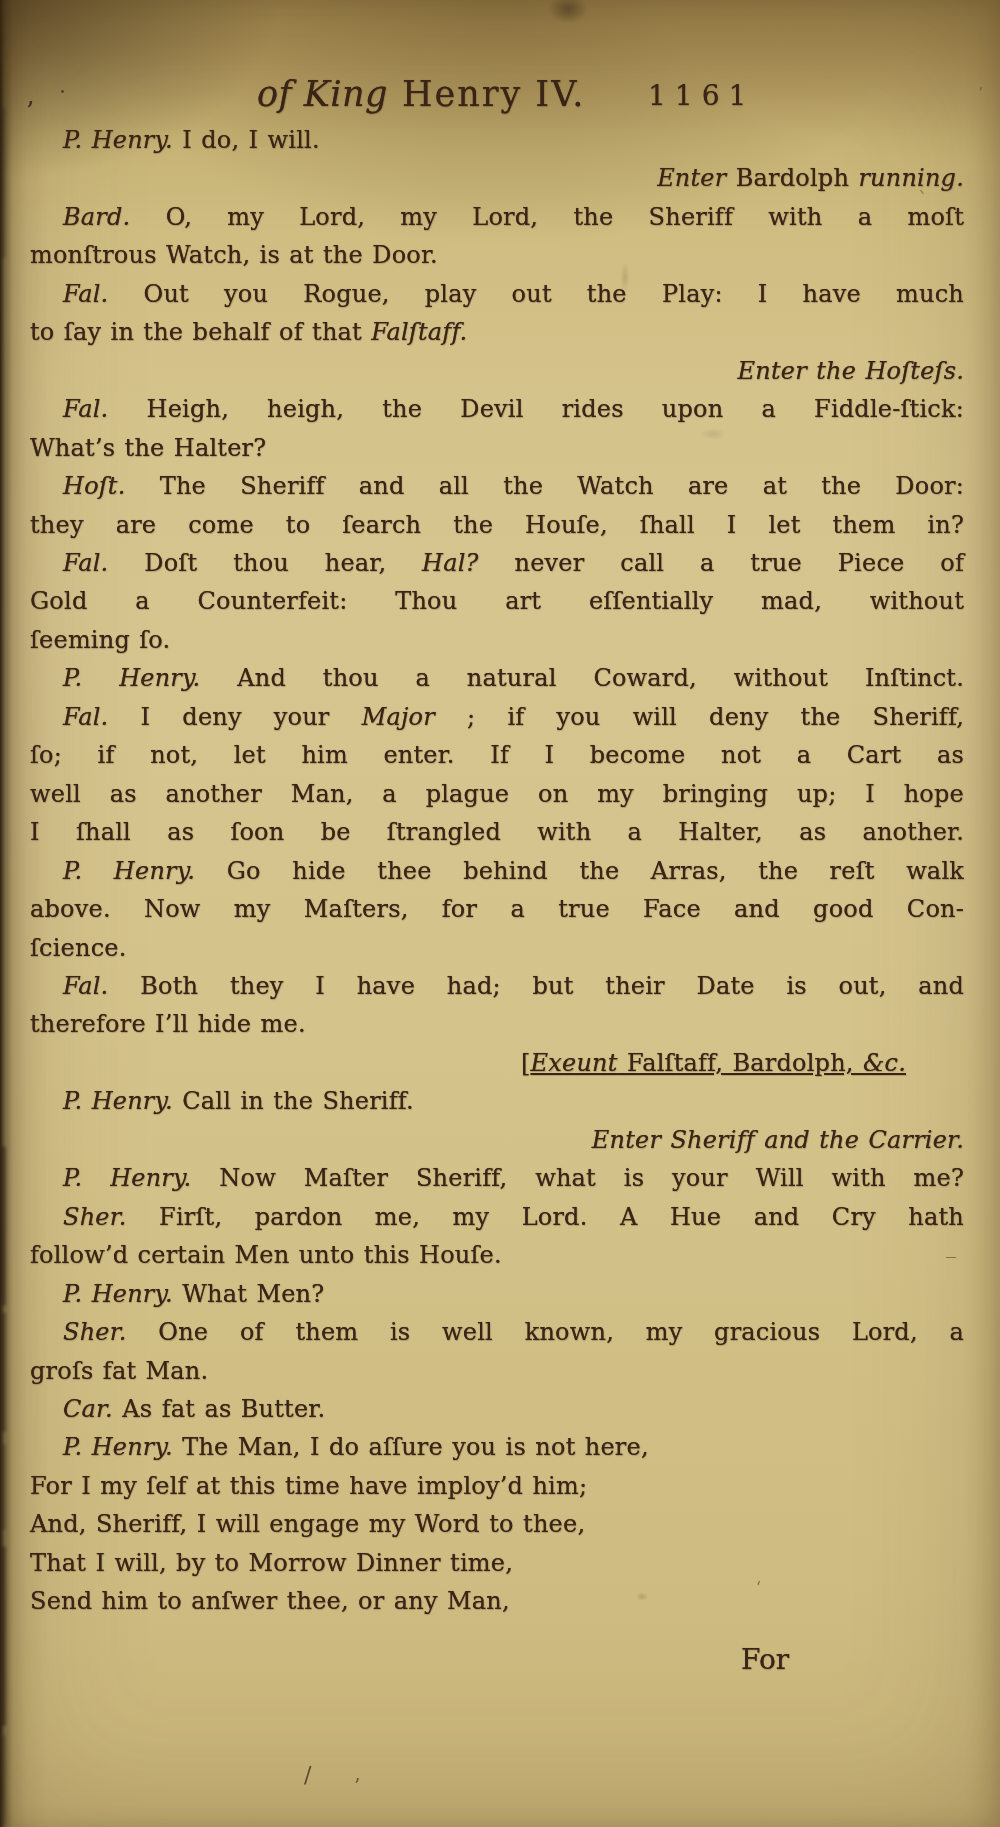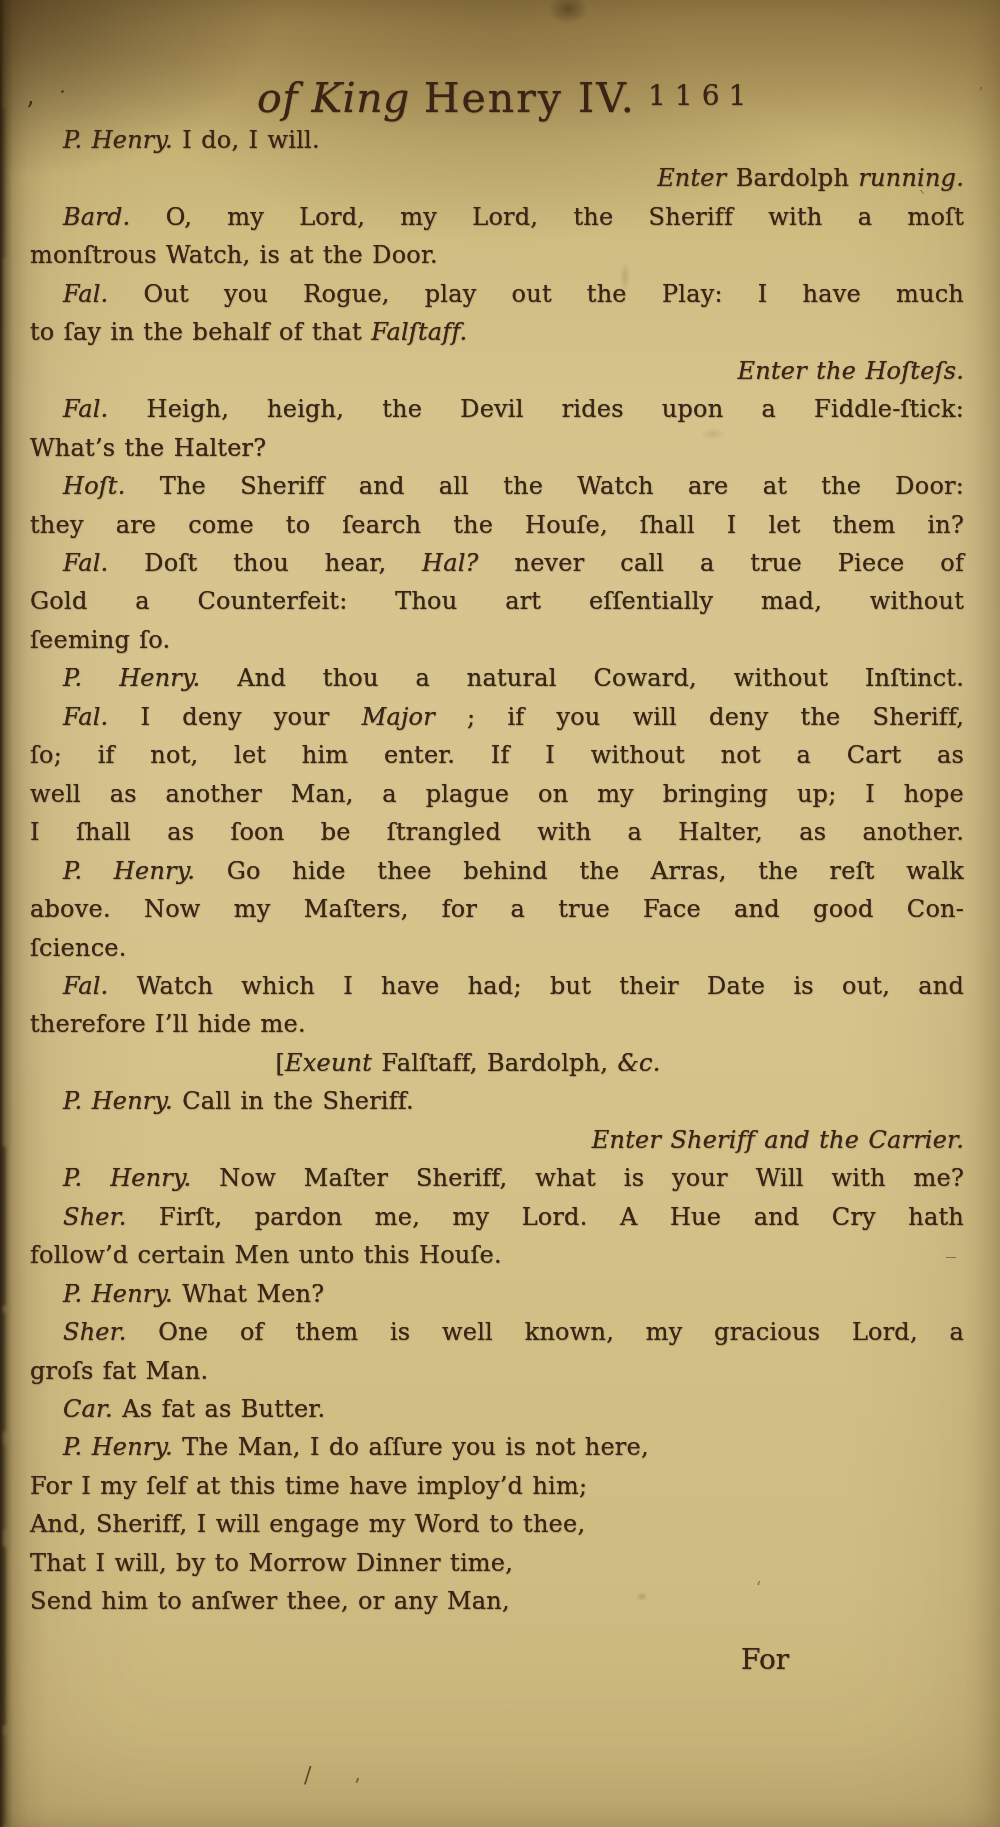"of King Henry IV." .h-title { font-size: 41px -> 35px }
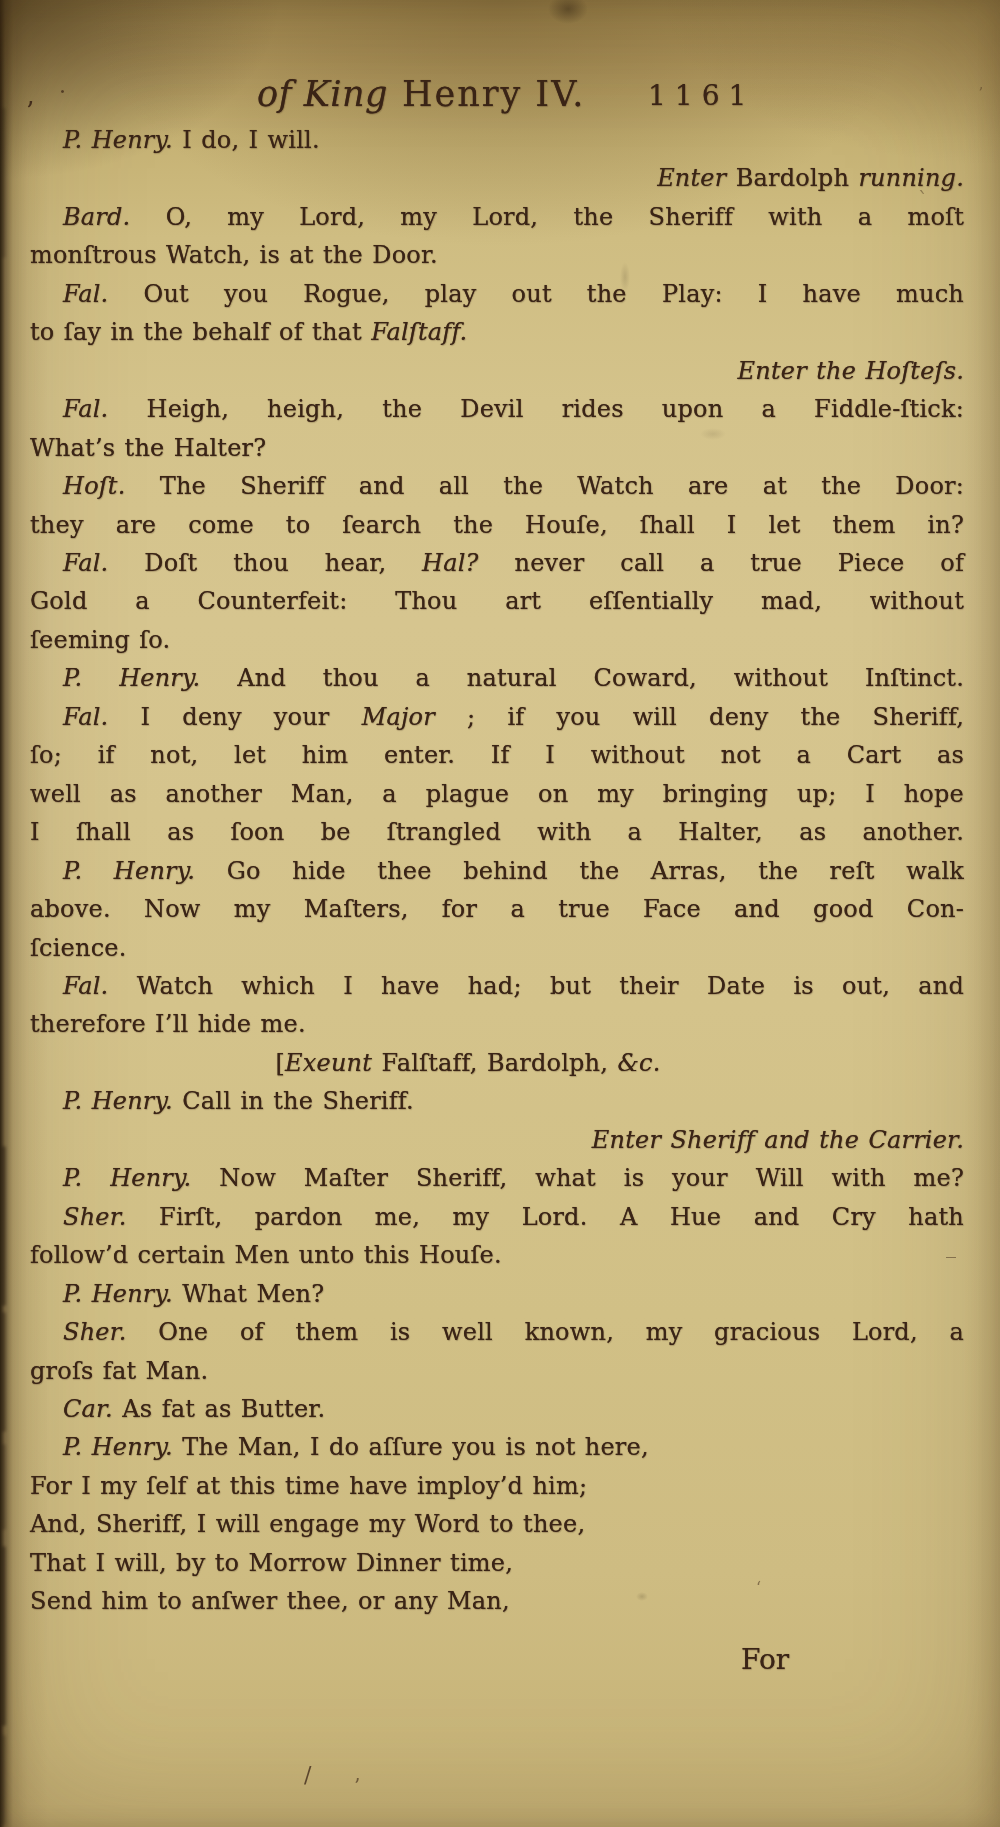"ſo; if not, let him" span.ro { text: without -> become }
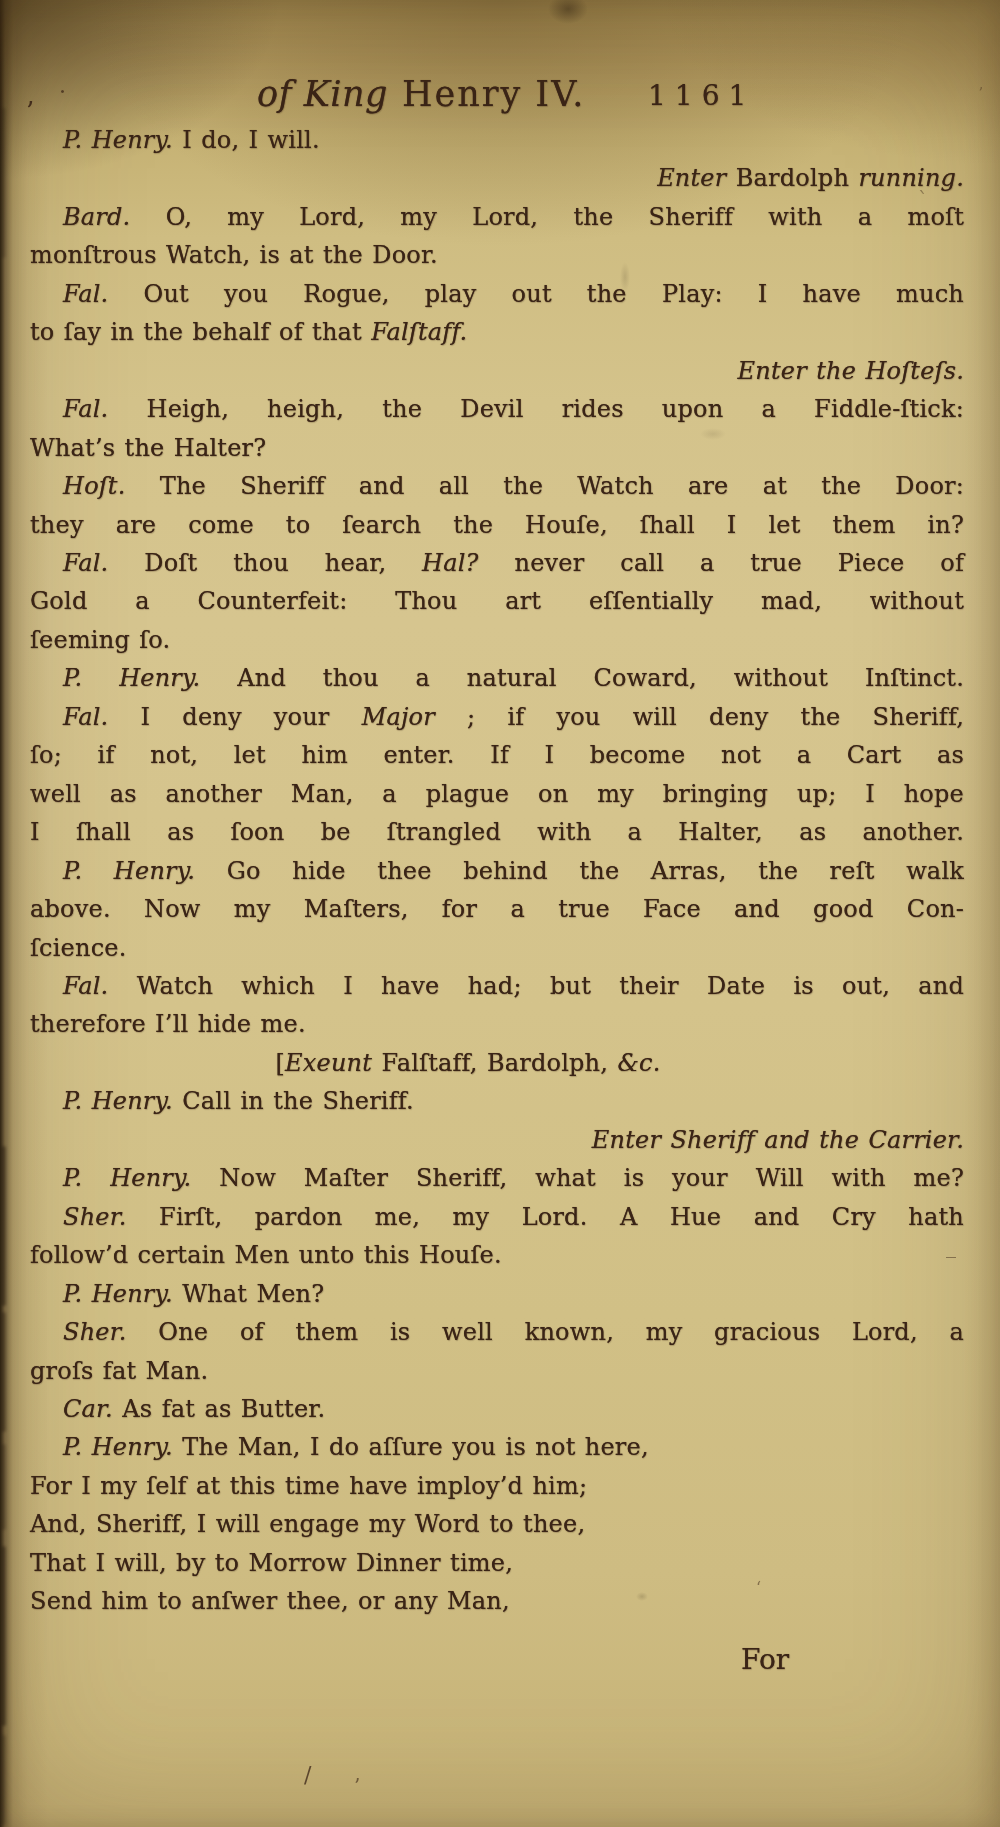"Watch which I have had;" span.ro { text: Watch which -> Both they }
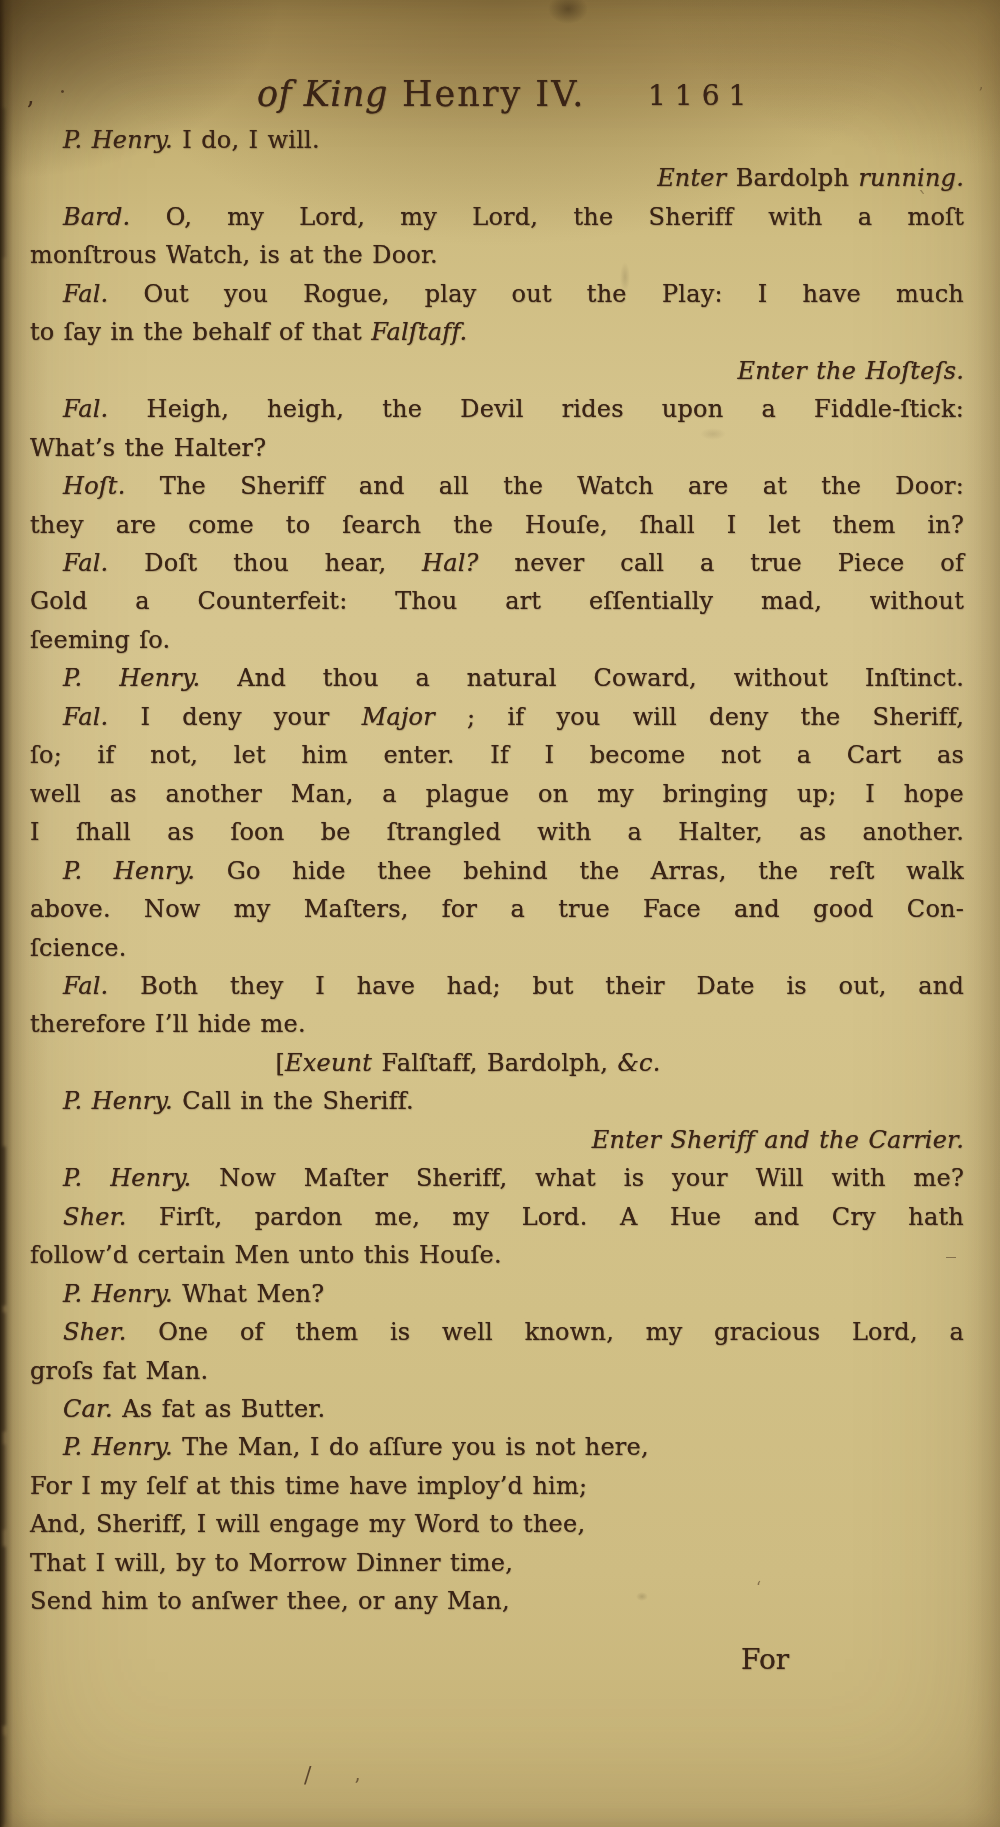"[Exeunt Falſtaff, Bardolph, &c." .line.right { text-align: center -> right; text-decoration: none -> underline }
